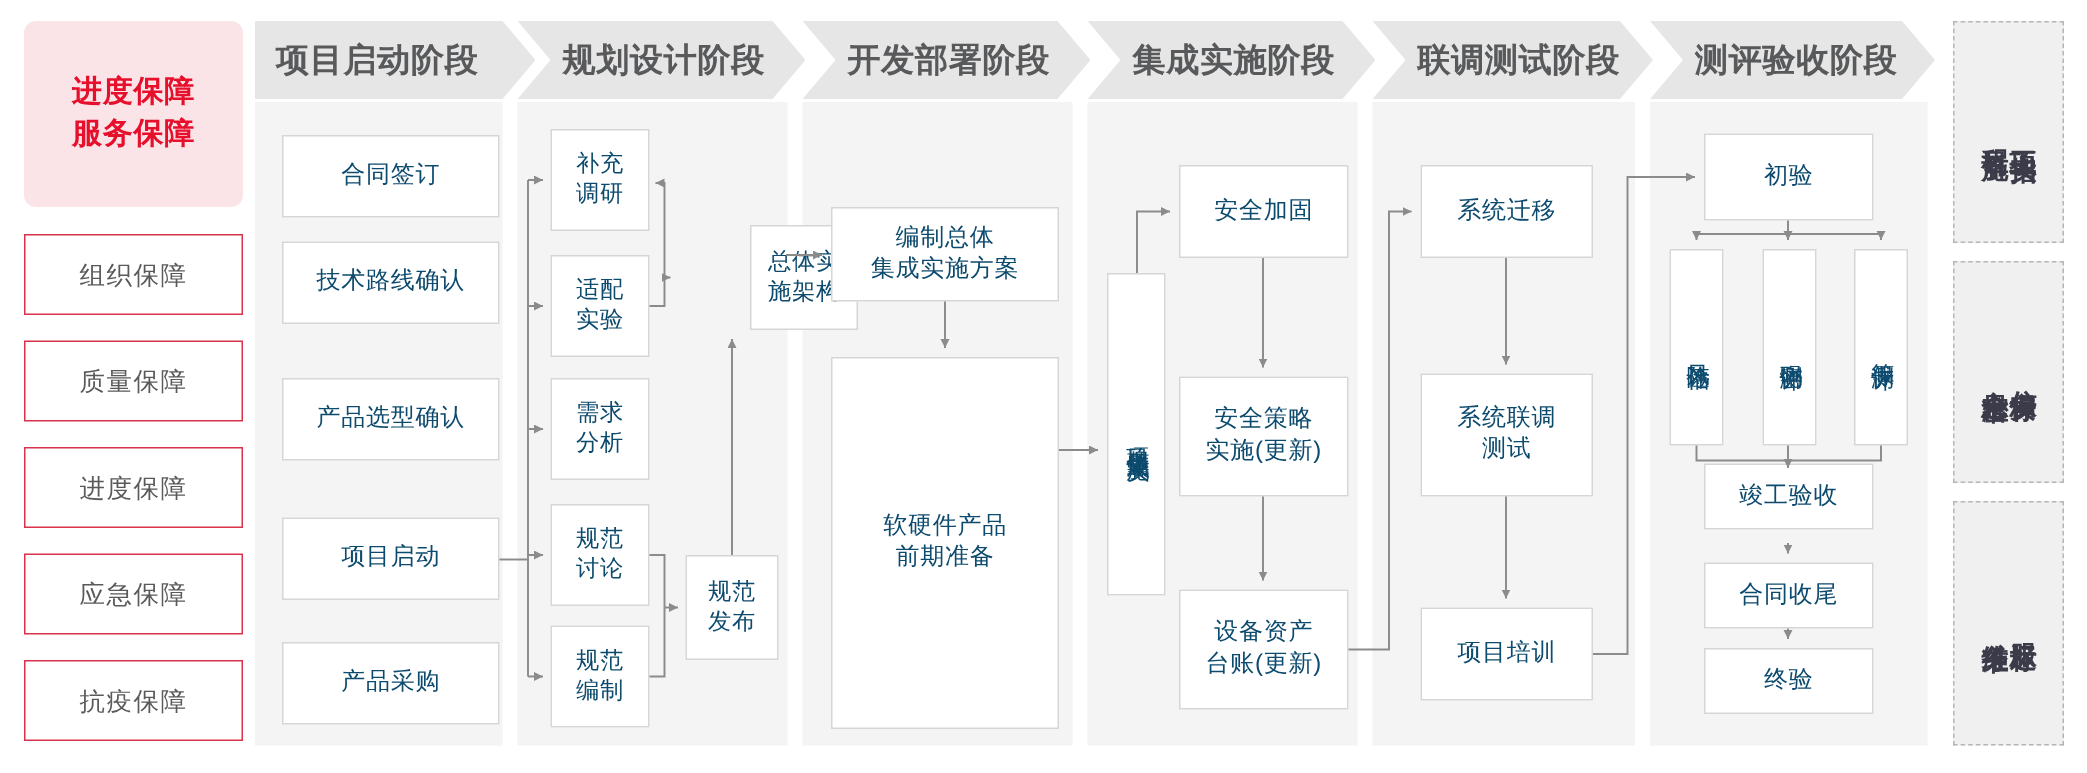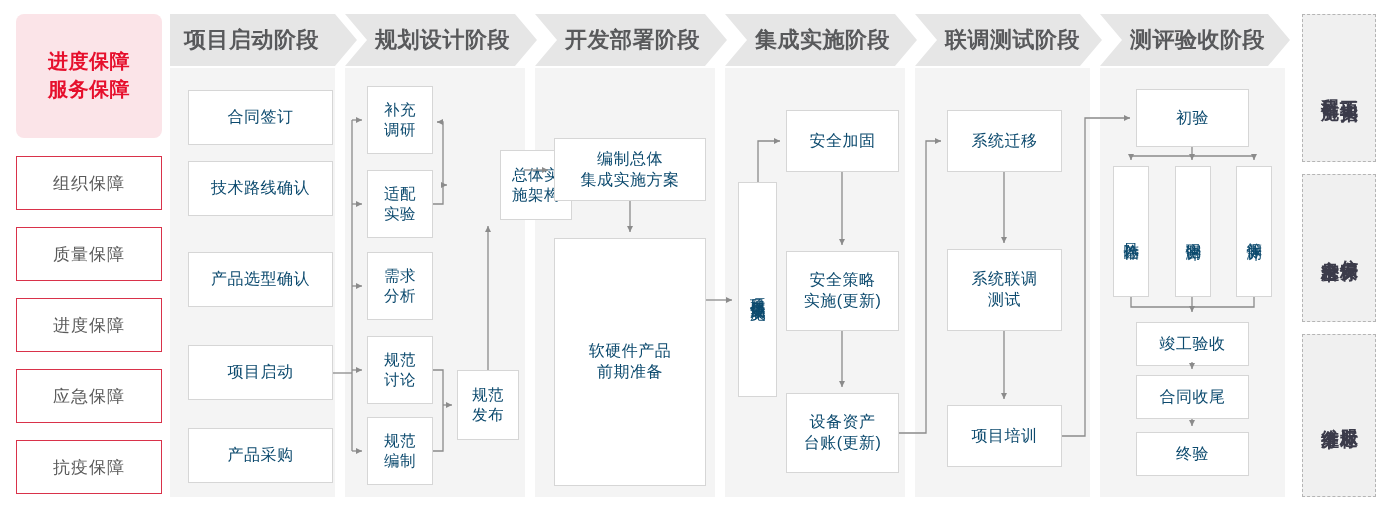"竣工验收" div.abs { top: 322px -> 309px }
